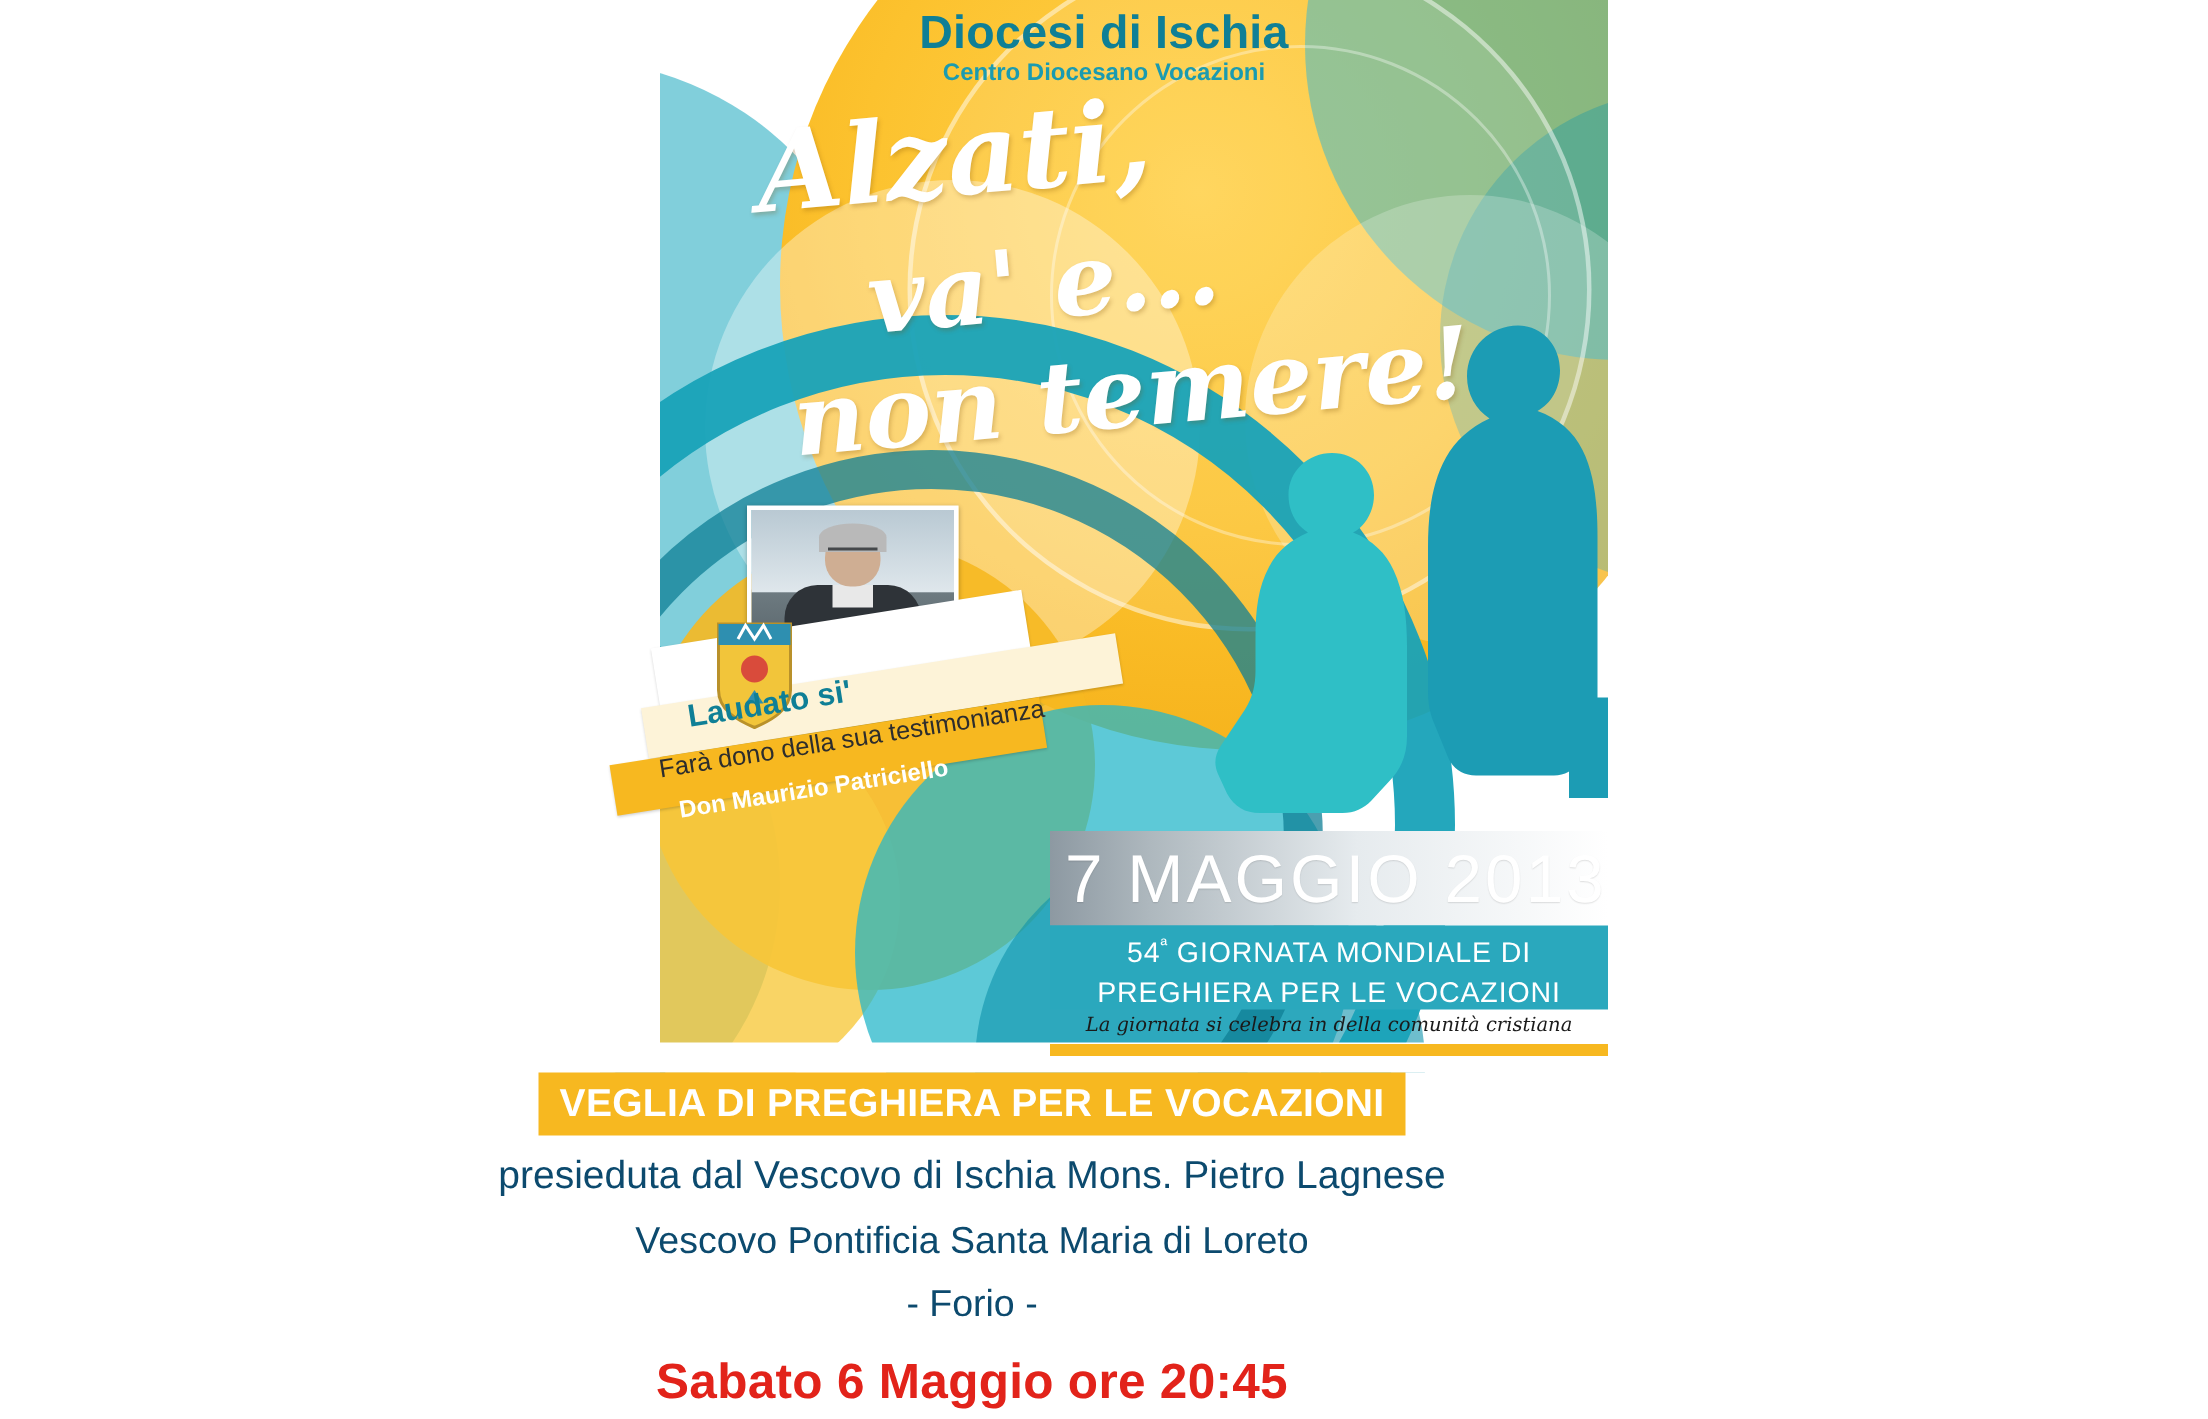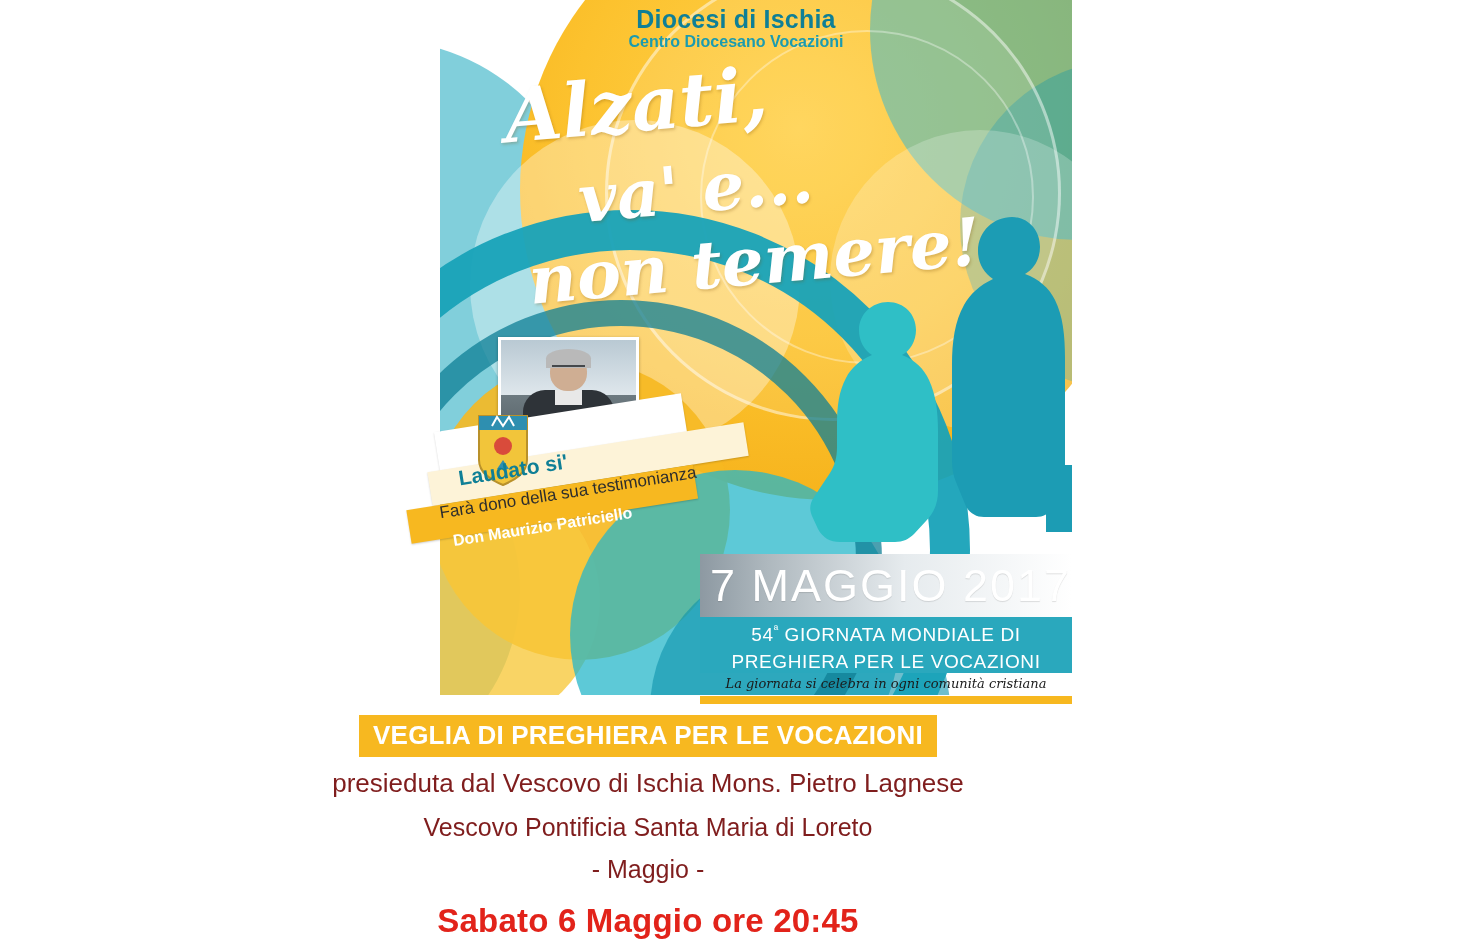"Diocesi di Ischia" .header .line1 { font-size: 25px -> 31px }
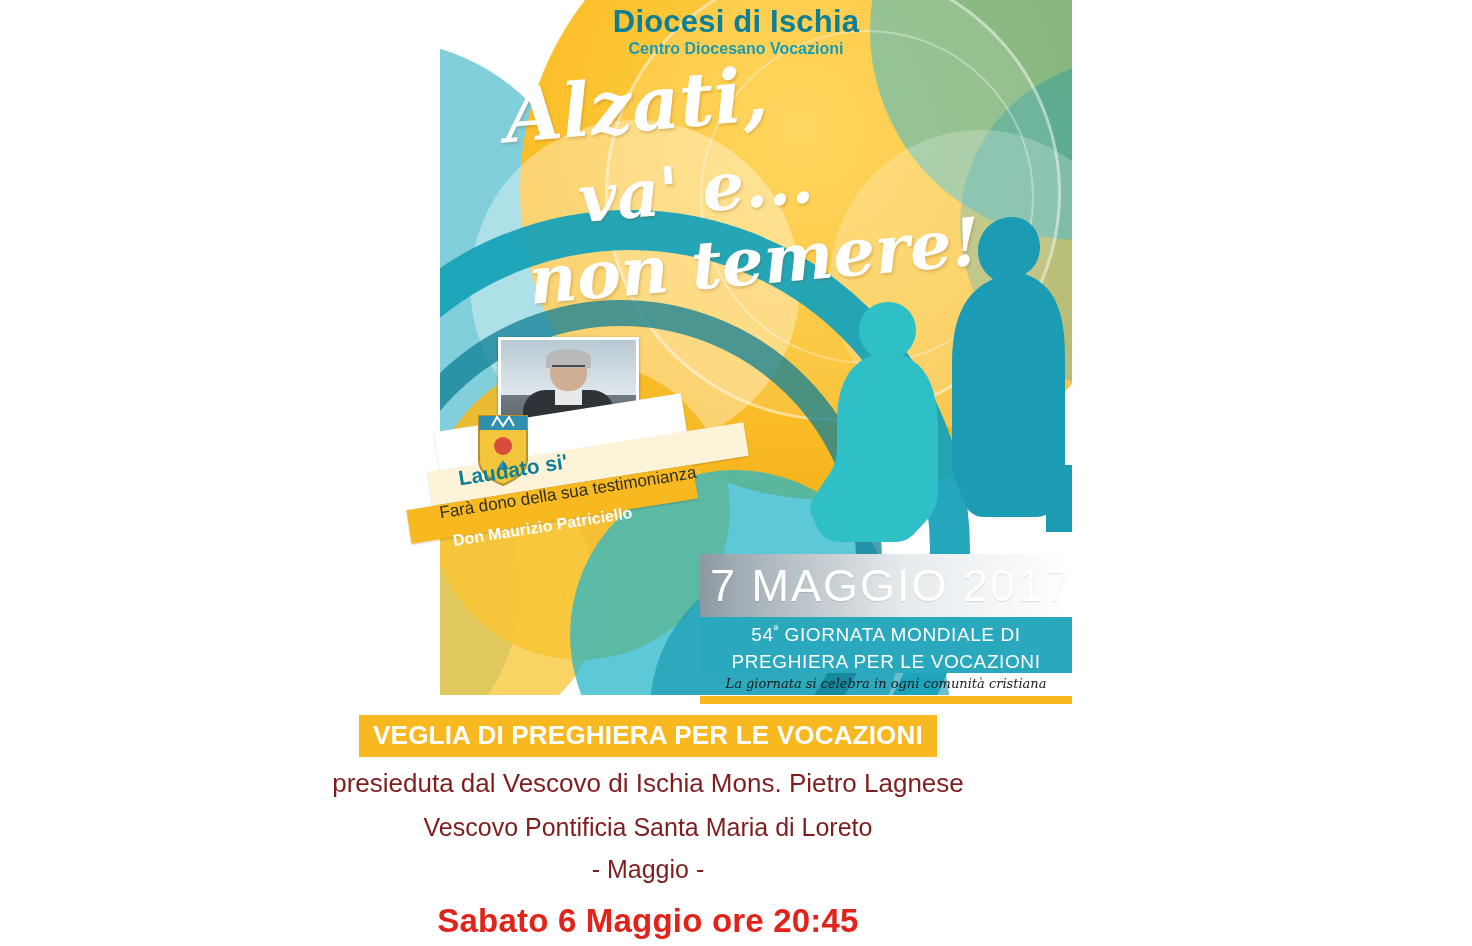"7 MAGGIO 2017" span { text: 2017 -> 2013 }
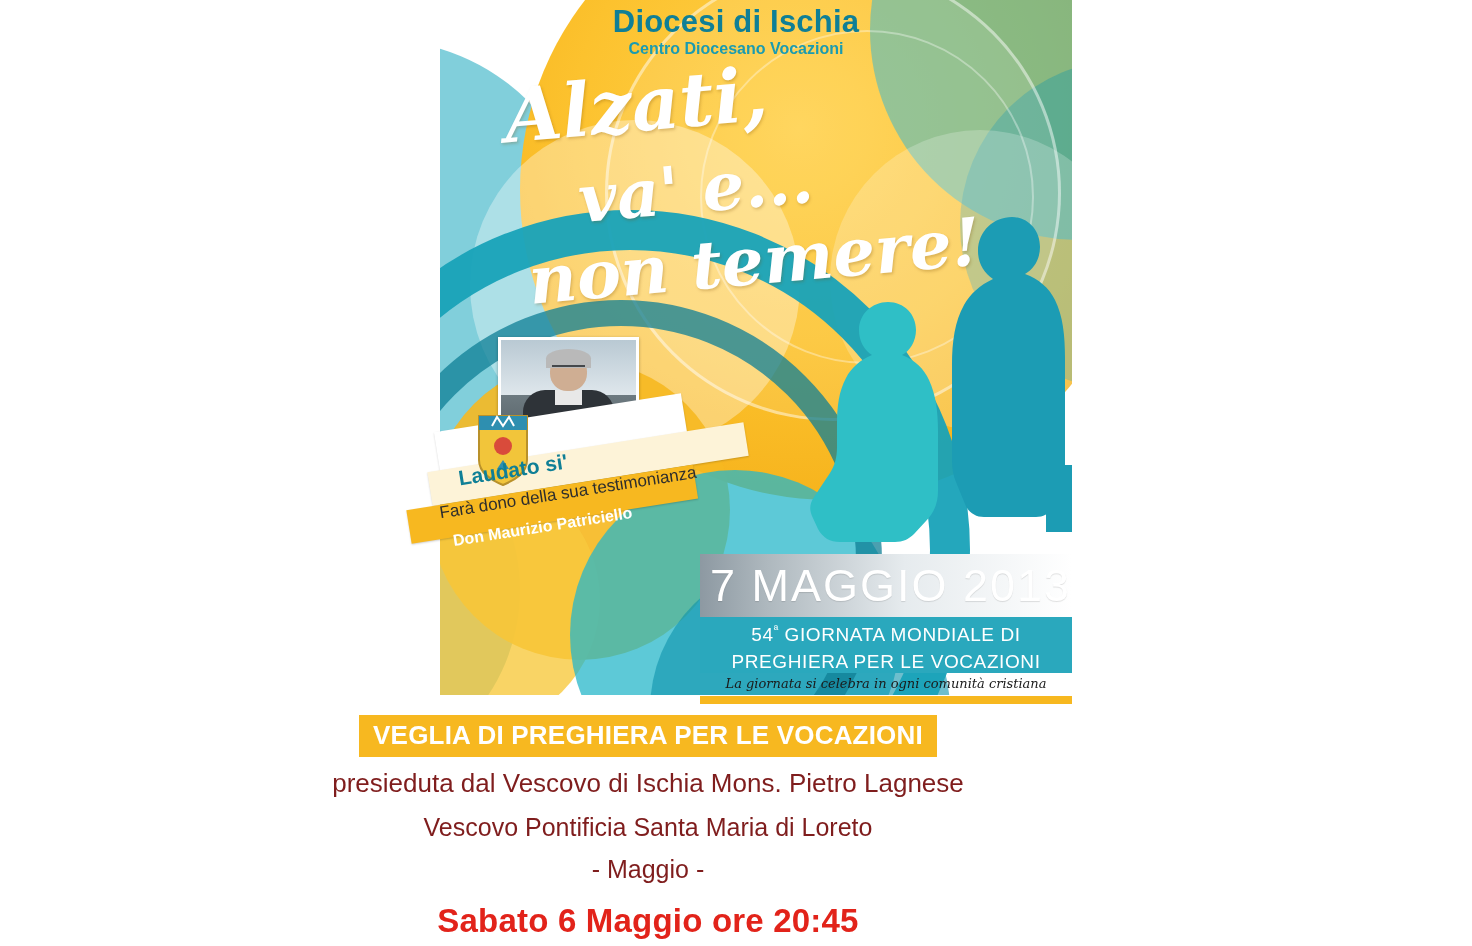"La giornata si celebra in" div.wdv-sub { text: ogni -> della }
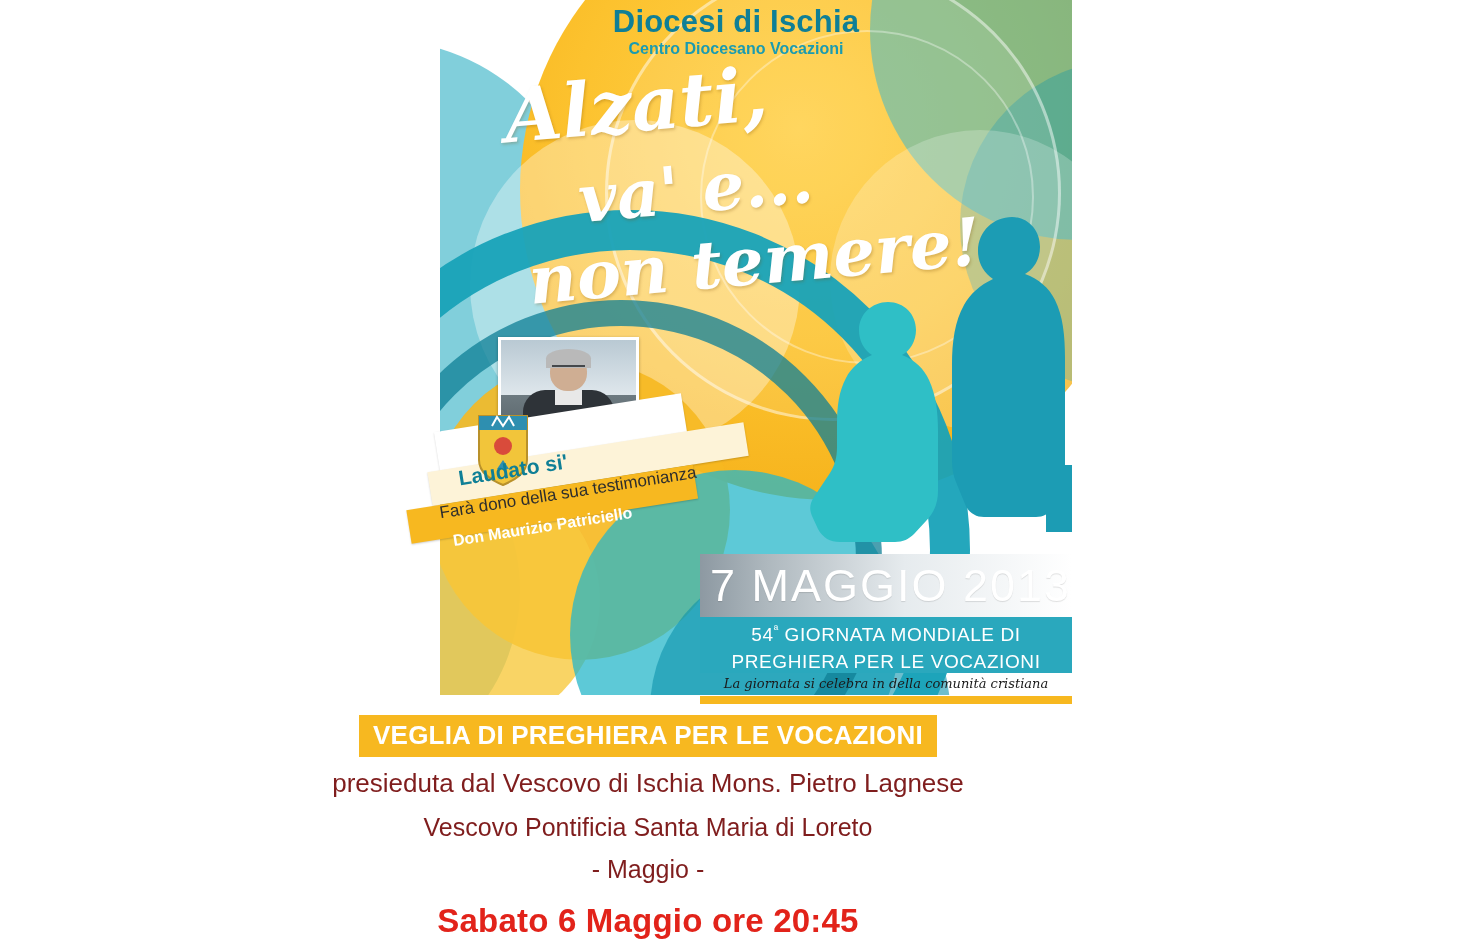"presieduta dal Vescovo di Ischia" .cap-line { color: #7f1d1d -> #0c4a6e }
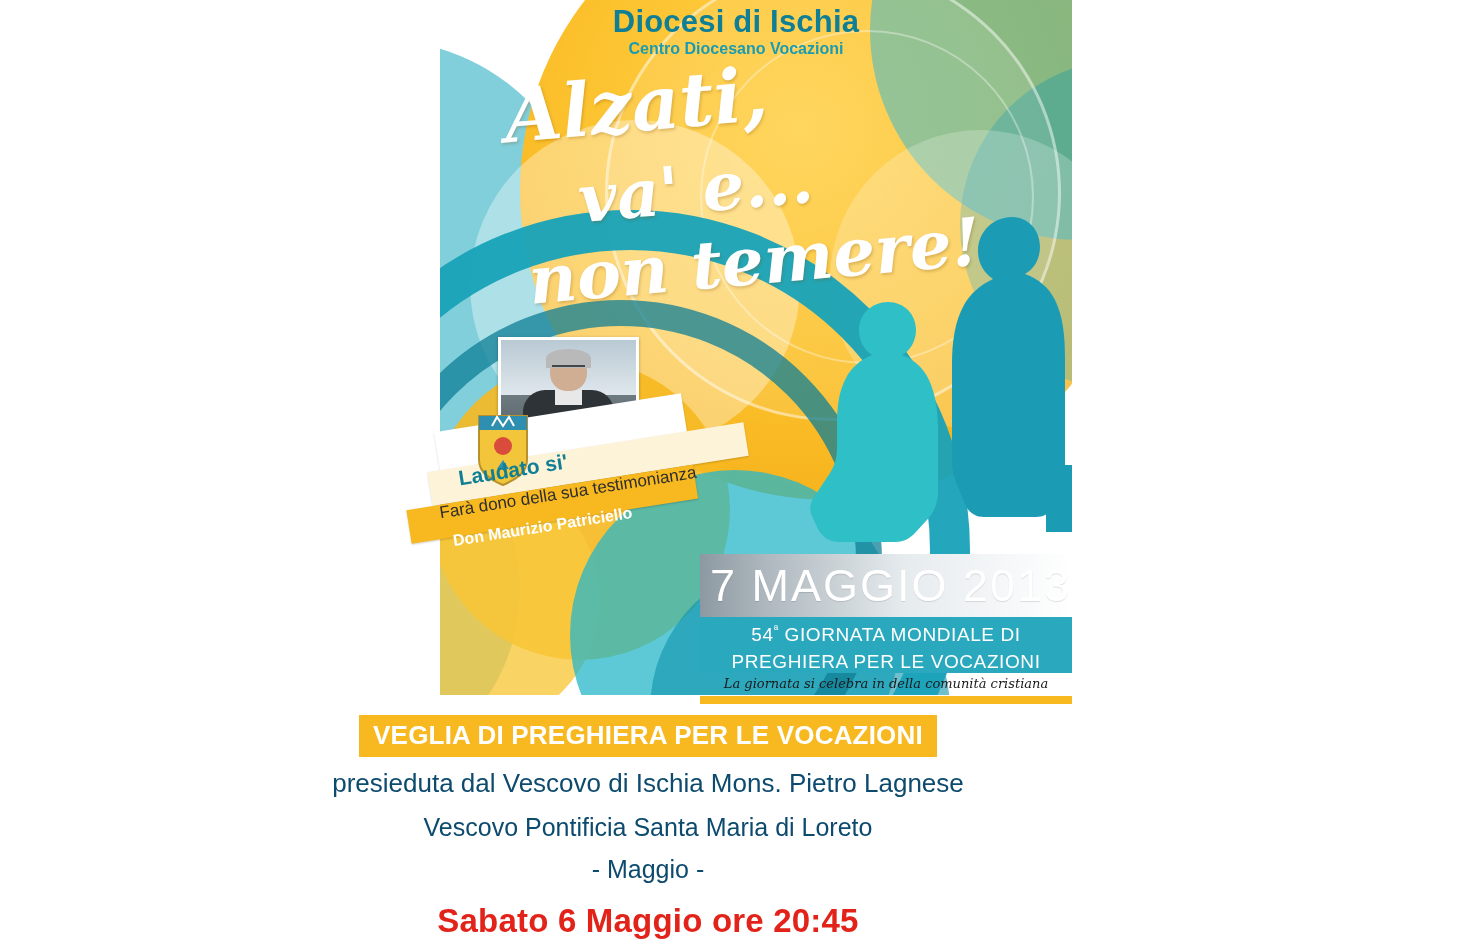"- Maggio -" div.cap-line { text: Maggio -> Forio }
